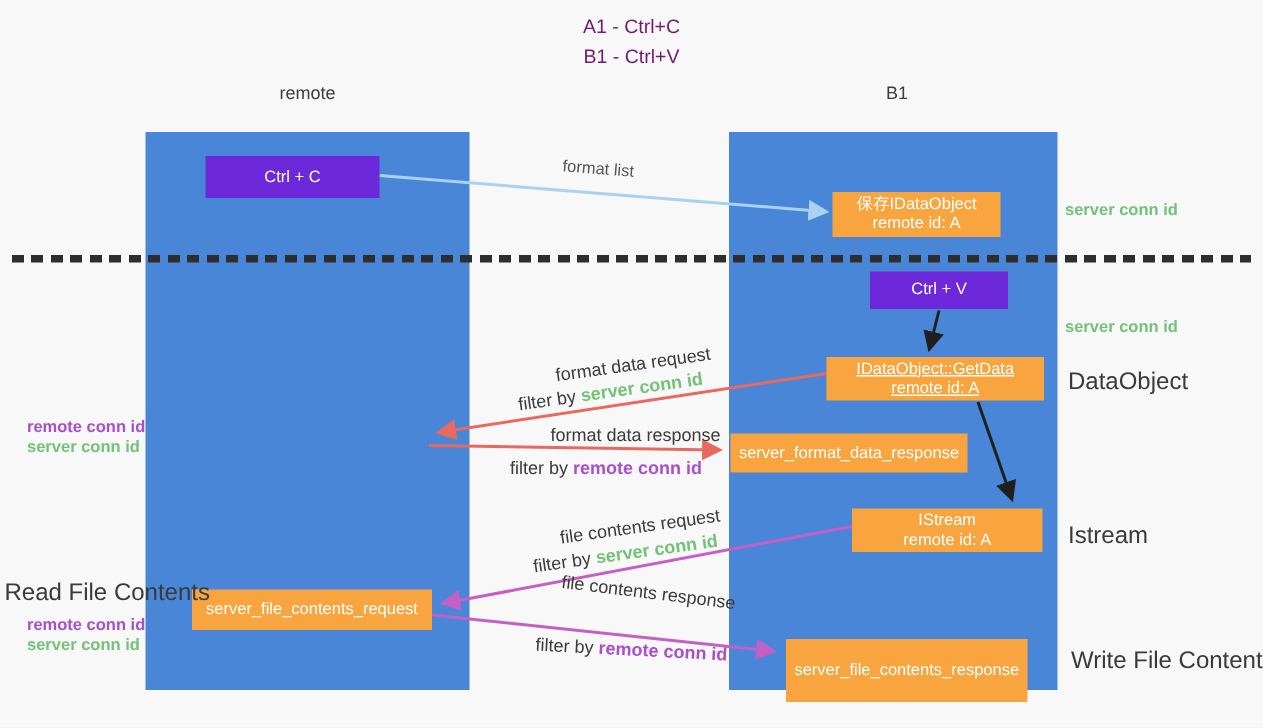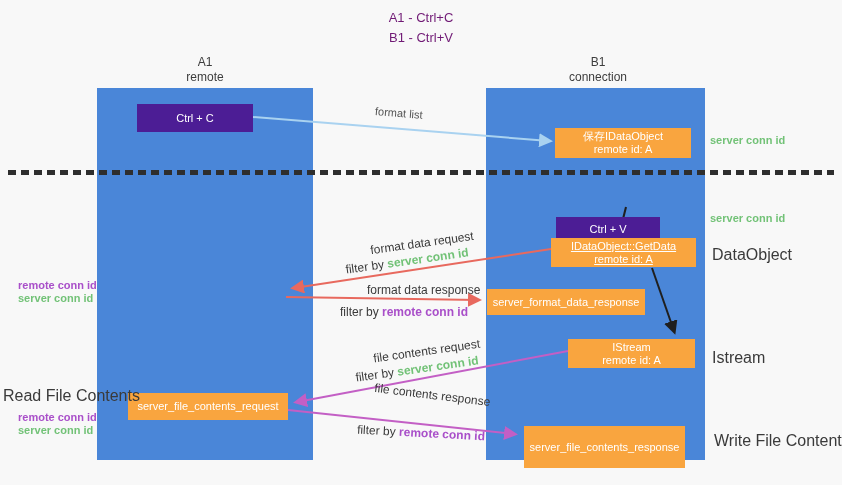"A1" div { html: <div>A1</div> -> none }
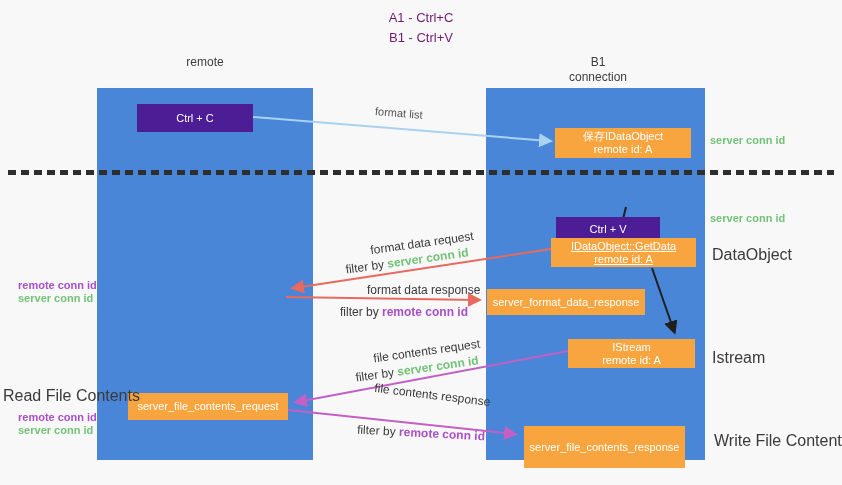"connection" div { html: <div>connection</div> -> none }
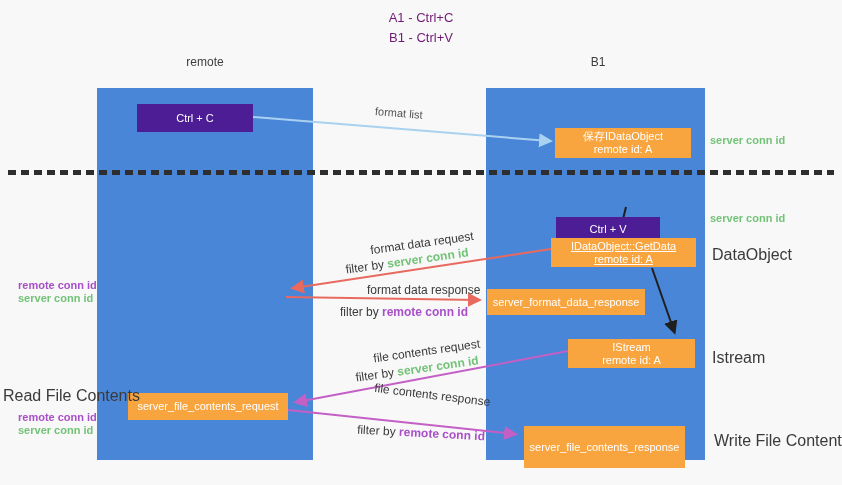"Ctrl + C" .green { background: #4c1d95 -> #6d28d9 }
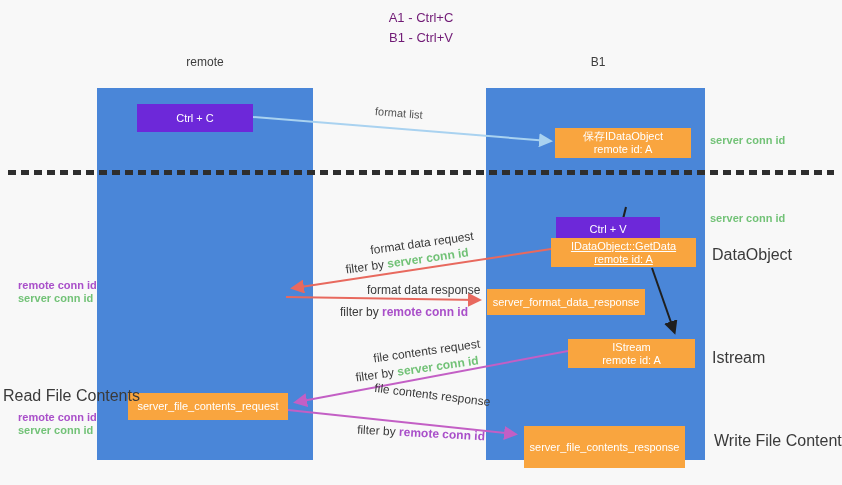"保存IDataObject" #box-save-obj { width: 136px -> 112px }
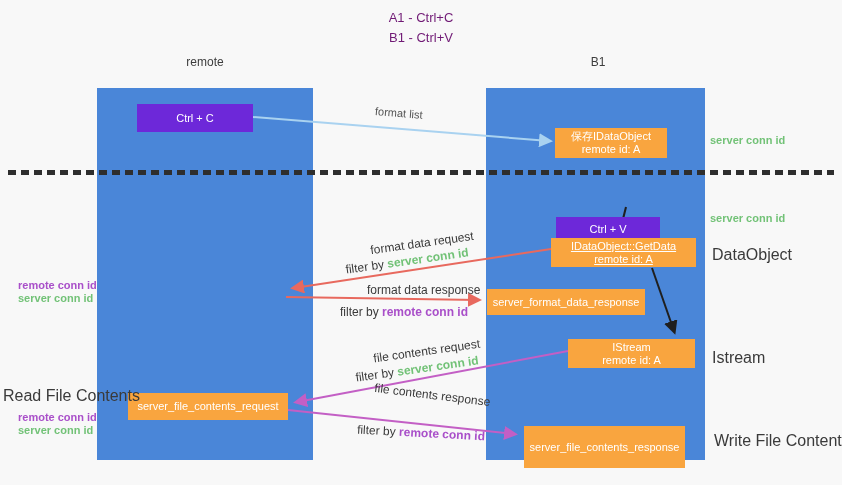"Ctrl + V" #box-ctrl-v { left: 556px -> 580px; margin-top: 36px -> none; width: 104px -> 92px }
